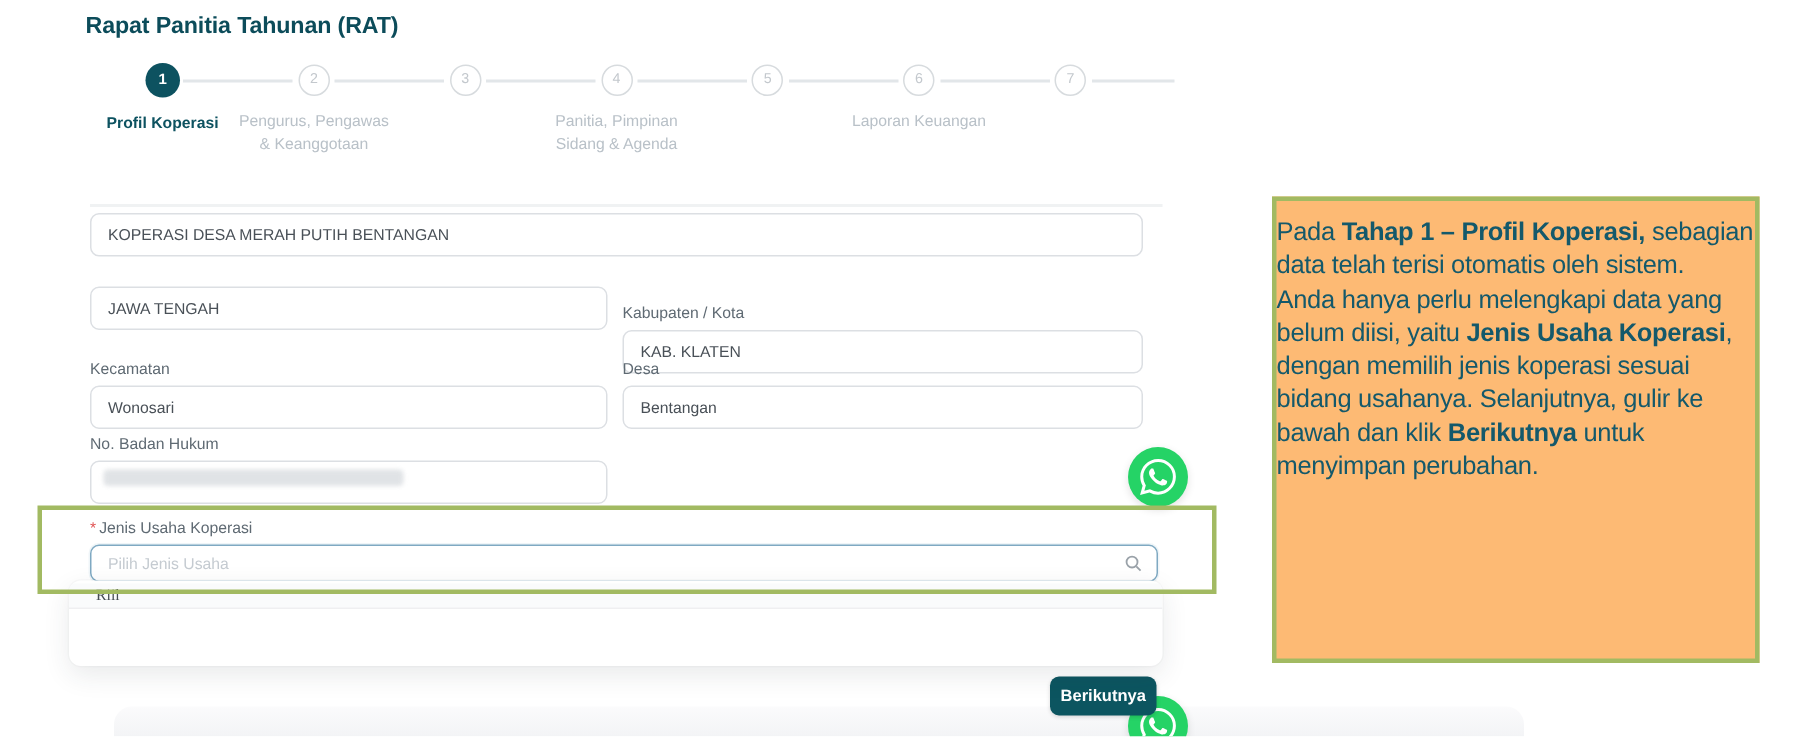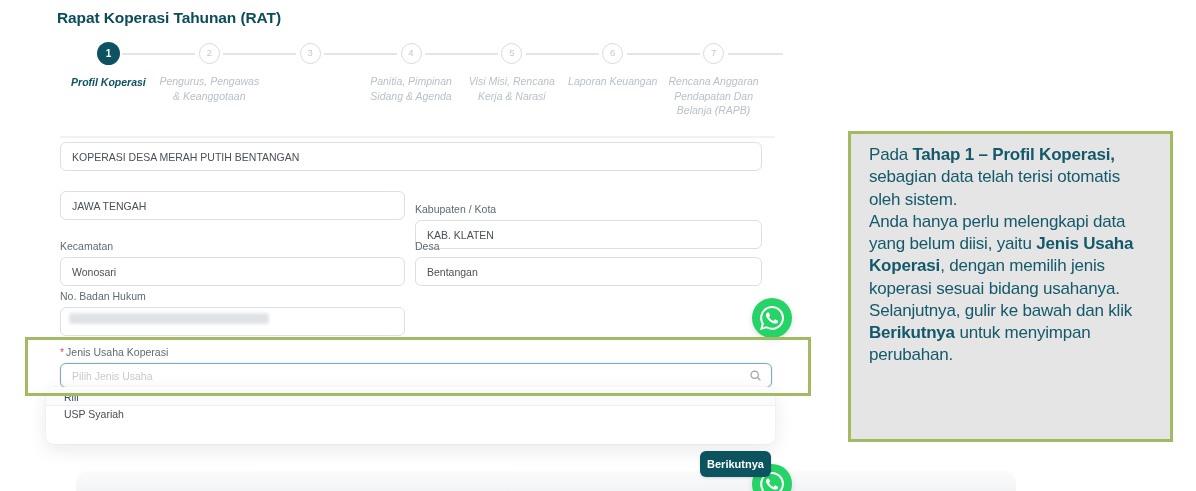"Rapat Koperasi Tahunan (RAT)" div.page-title { text: Koperasi -> Panitia }
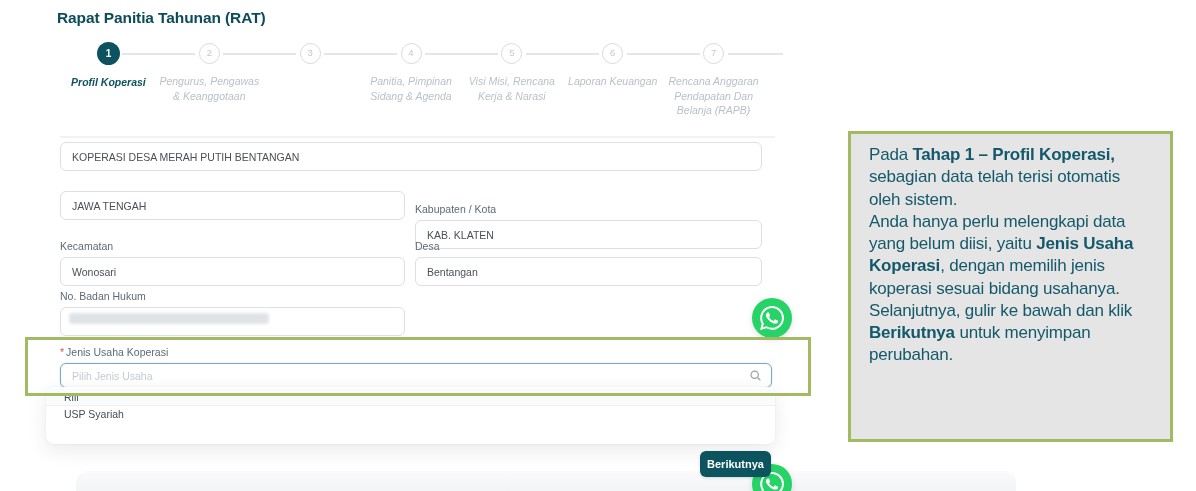"Profil Koperasi" .step .lbl { font-style: italic -> none }
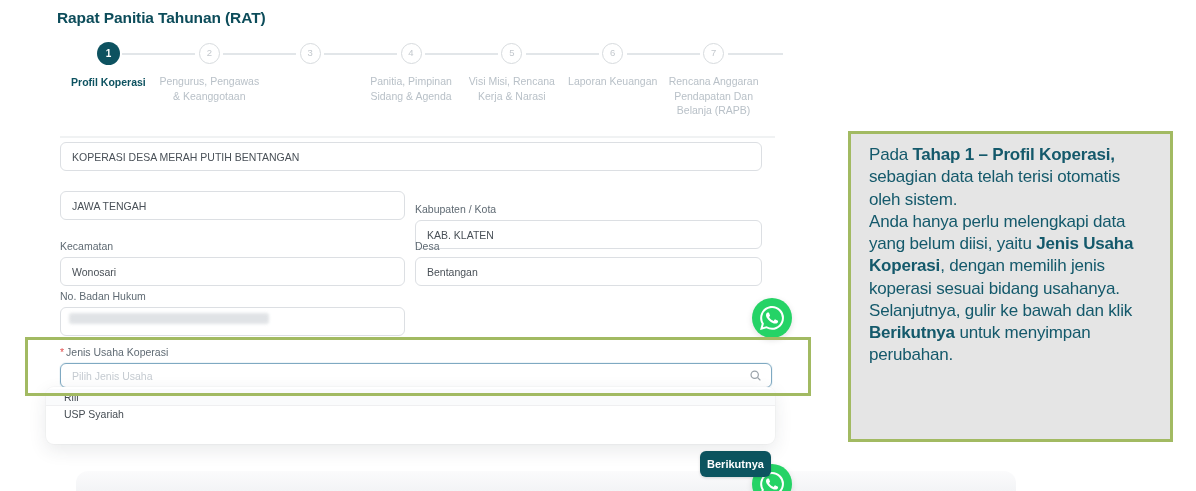"Visi Misi, Rencana Kerja &" div.lbl { html: <div>Visi Misi, Rencana Kerja &amp; Narasi</div> -> none }
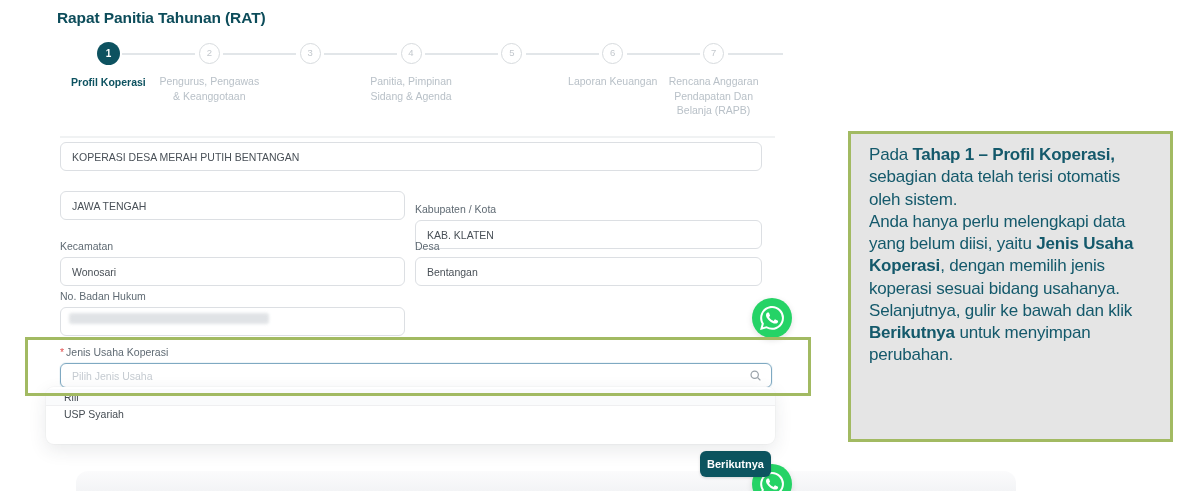"Rencana Anggaran Pendapatan Dan Belanja" div.lbl { html: <div>Rencana Anggaran Pendapatan Dan Belanja (RAPB)</div> -> none }
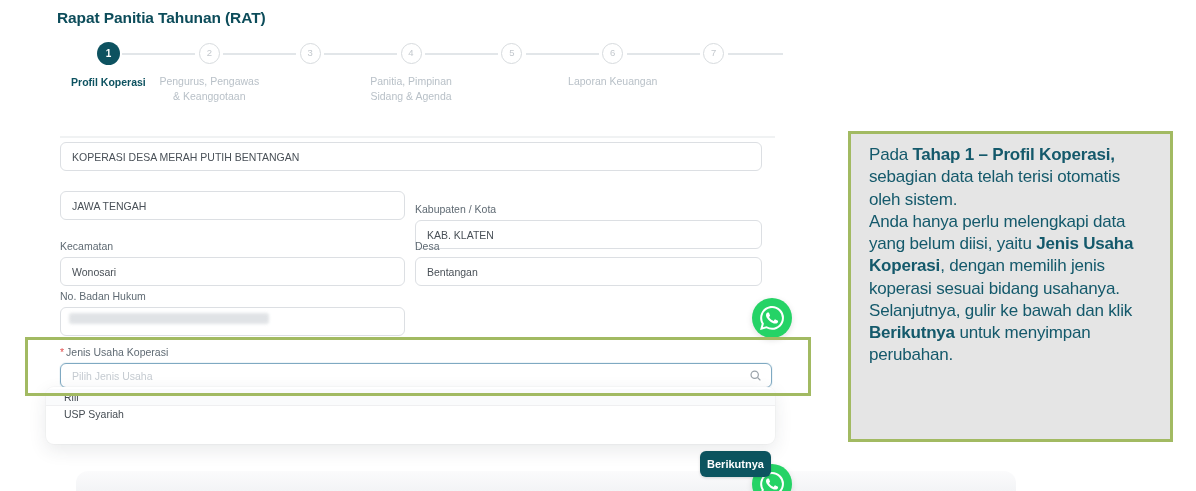"Pada Tahap 1 – Profil" .note-box { background: #e5e5e5 -> #fdba74; padding: 10px 18px -> 10px 0 }
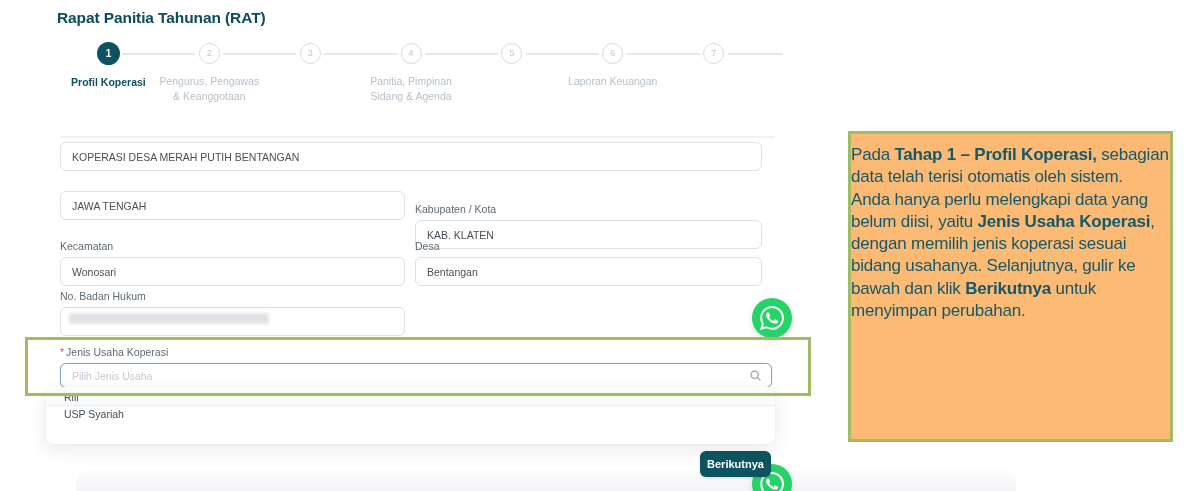"Riil" .opt { font-family: none -> Liberation Serif, serif }
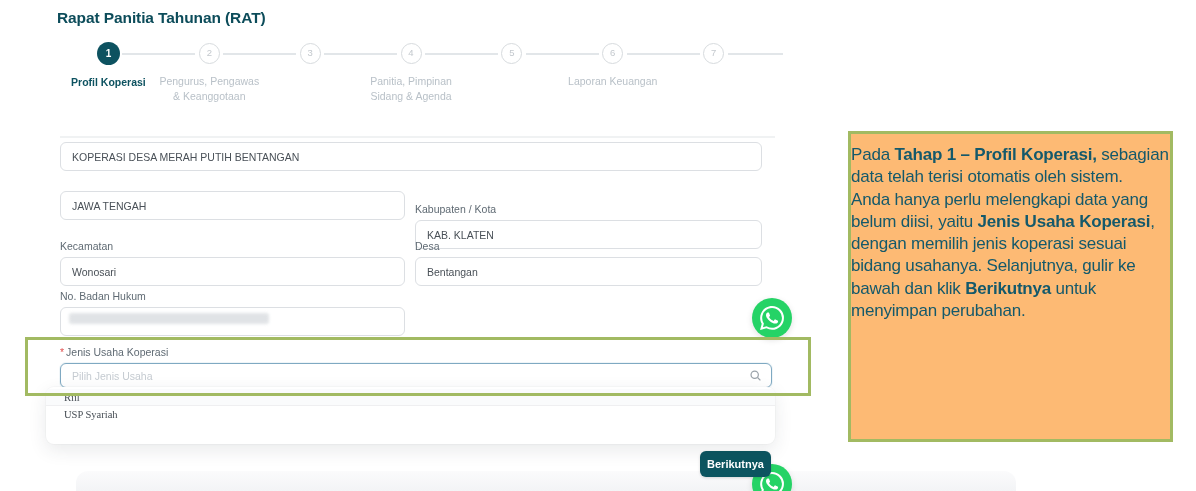"USP Syariah" div.opt { html: <div>USP Syariah</div> -> none }
